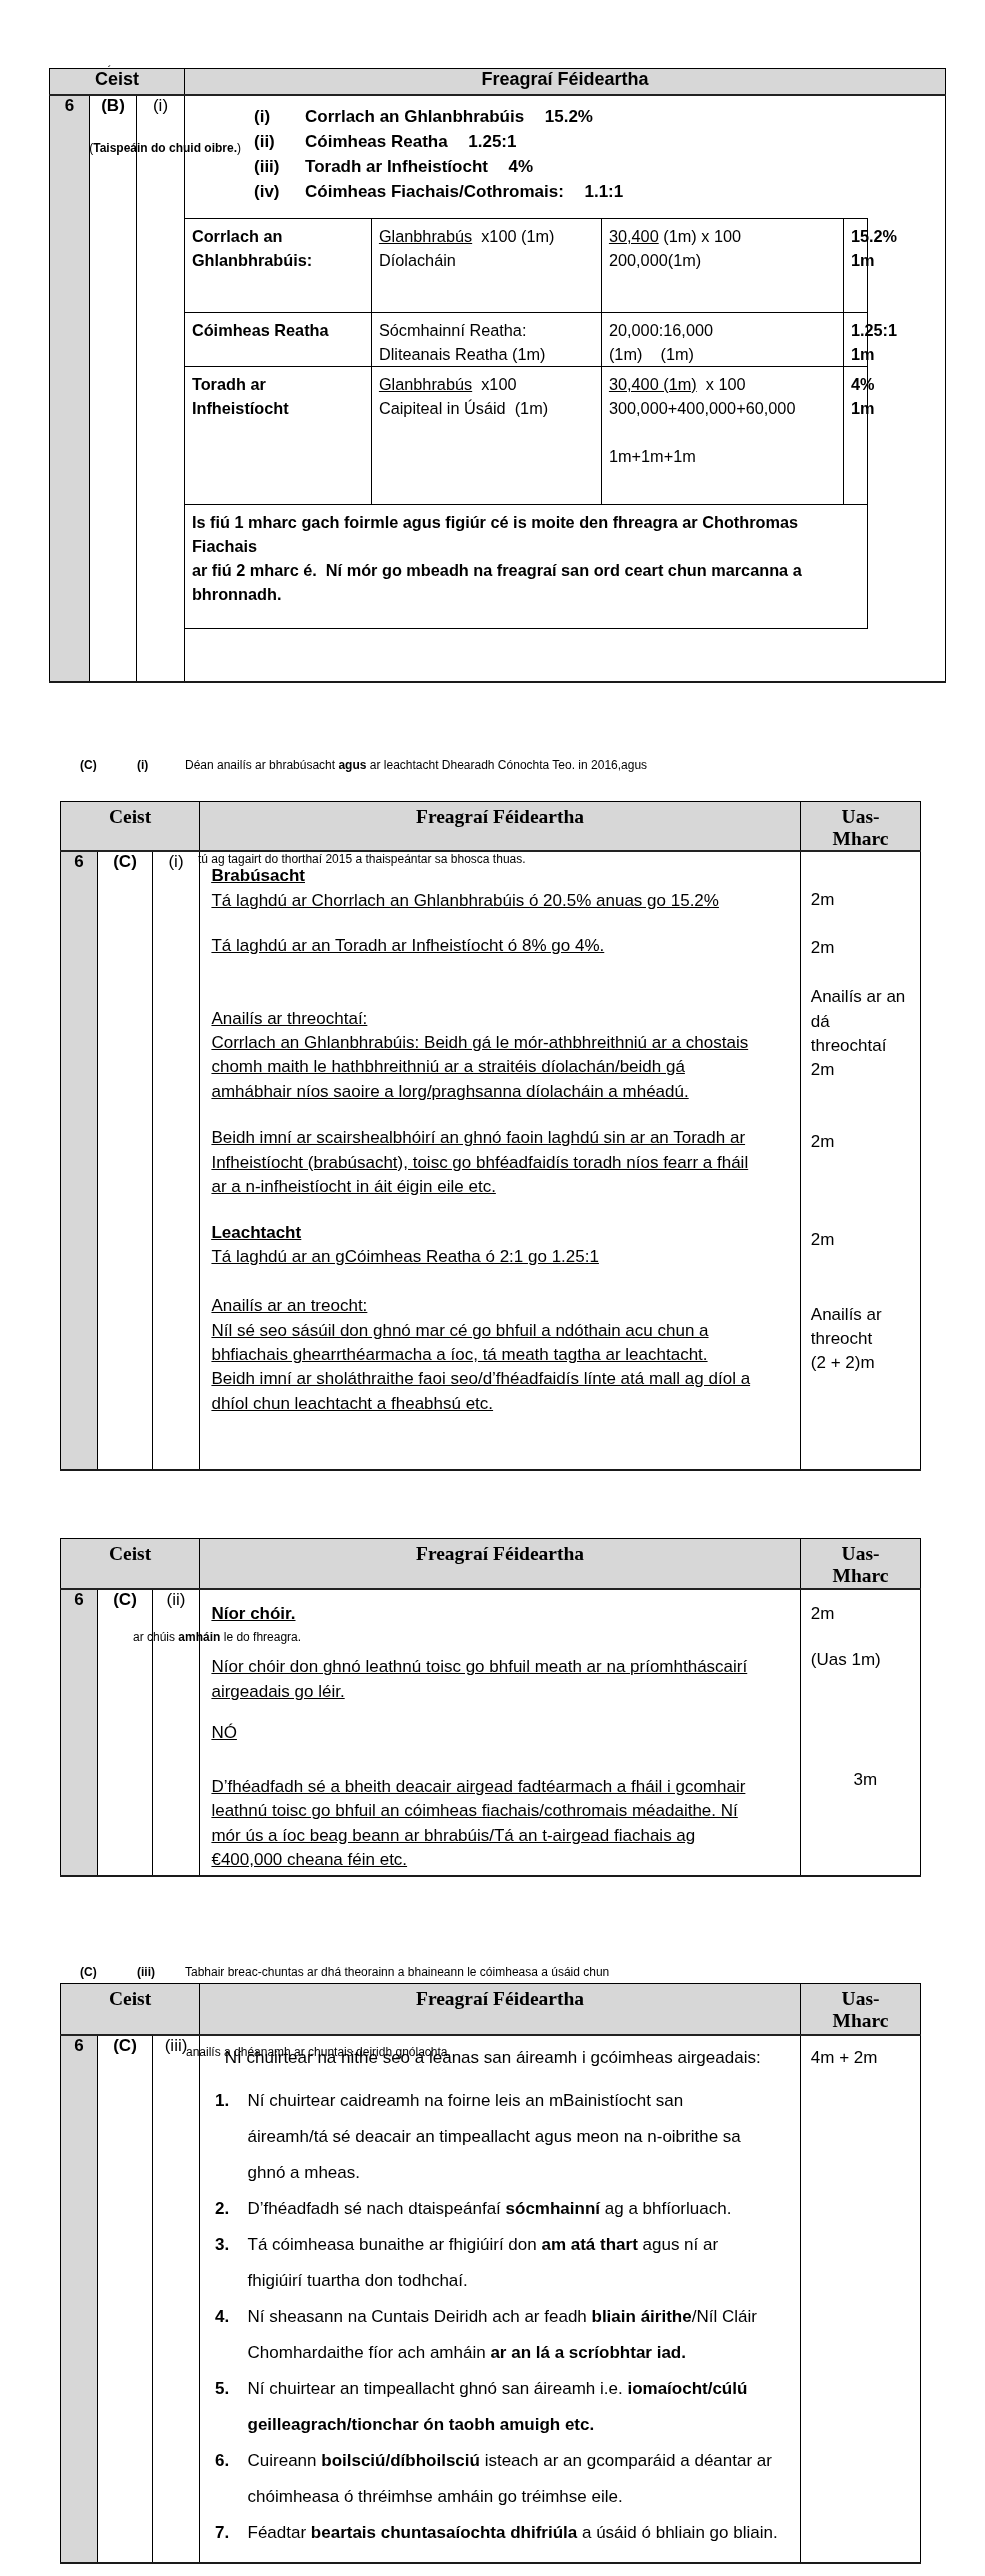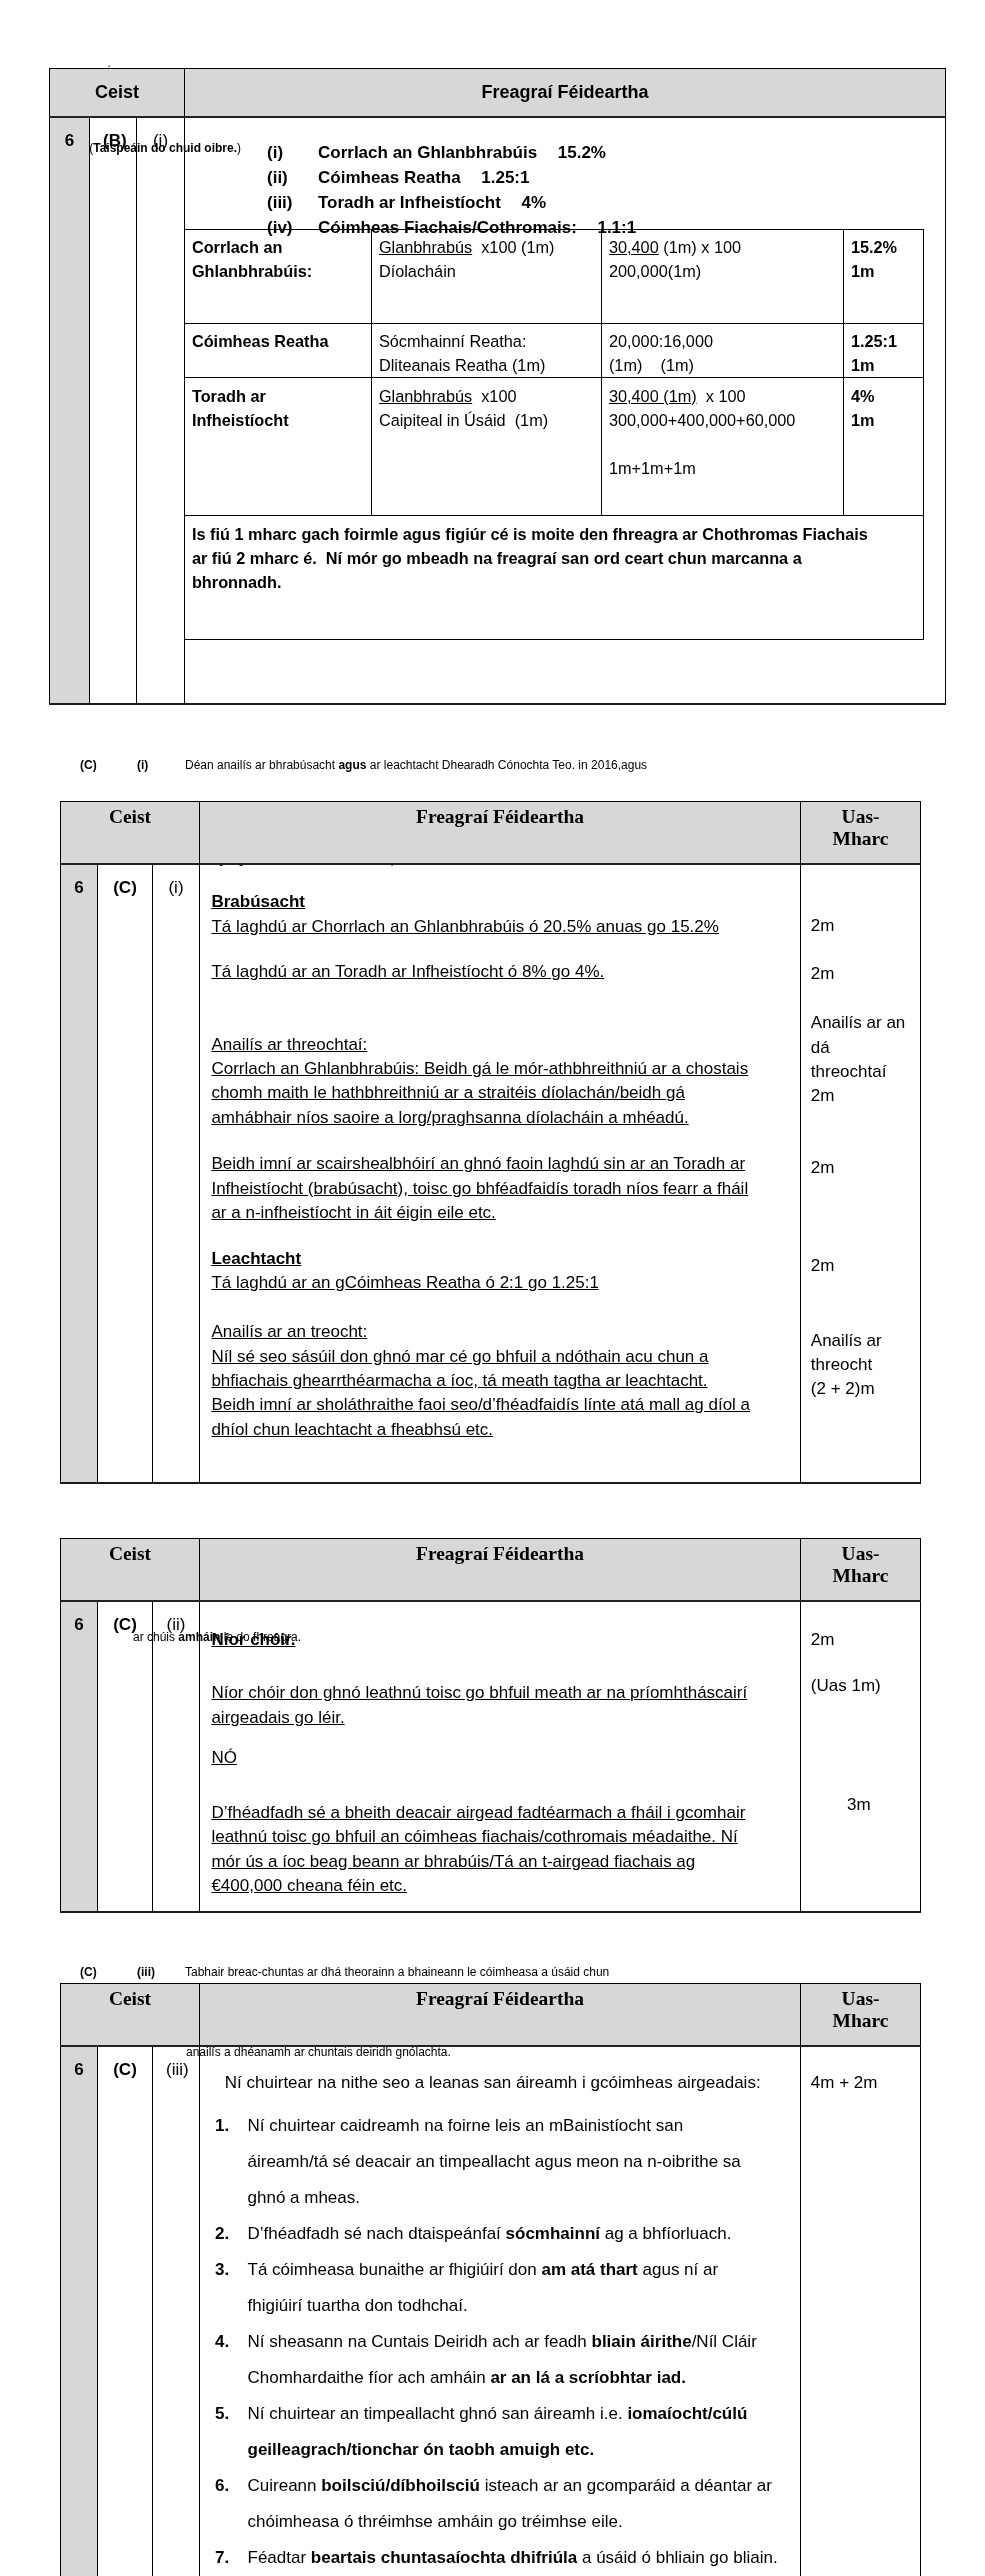"Ceist" table.doc th,table.doc td { padding: 13px -> 0 }
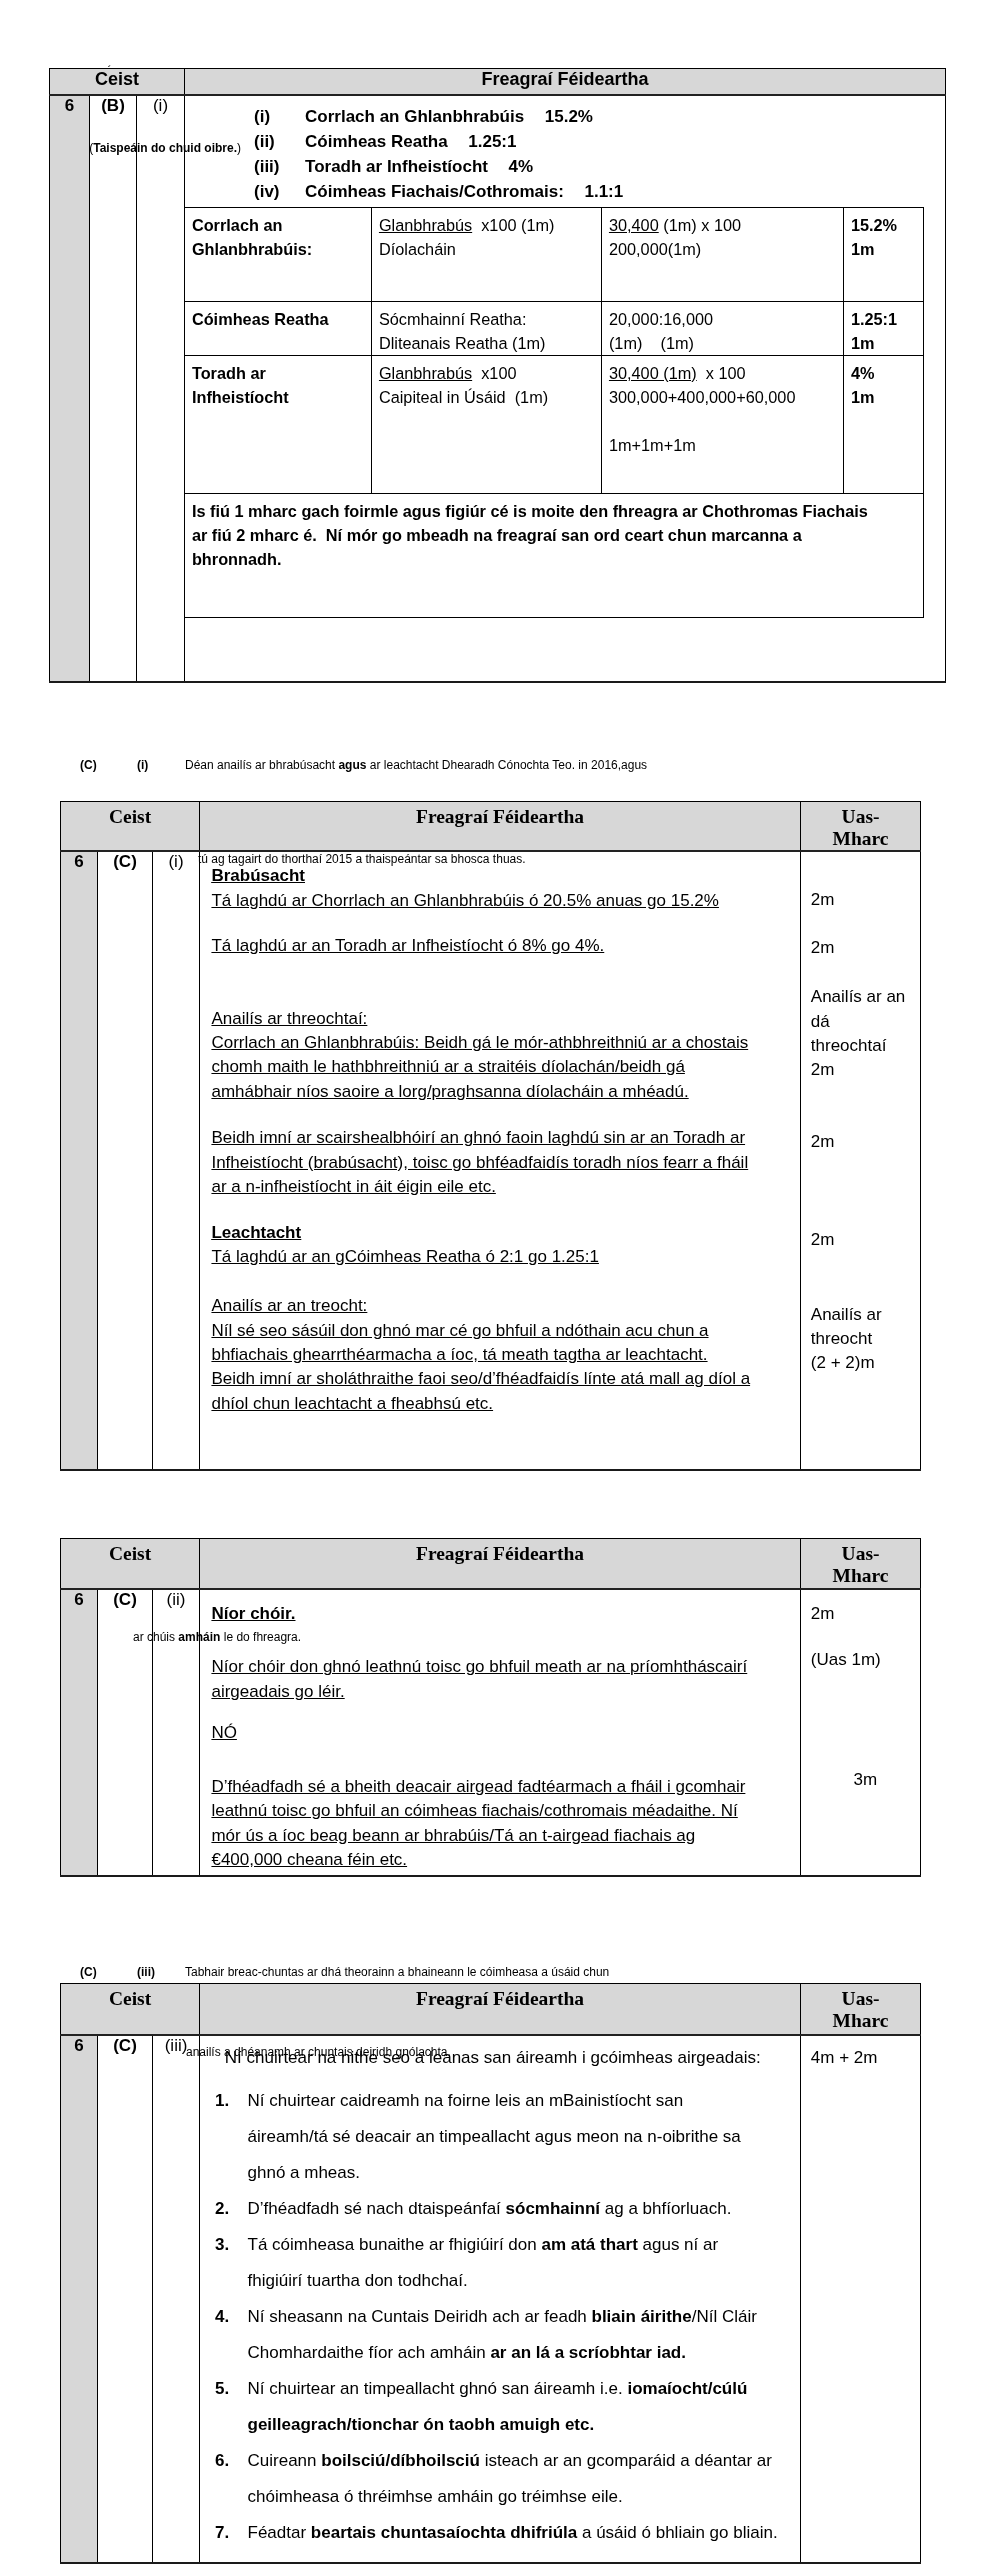"Corrlach an" table.inner { top: 111px -> 122px; width: 740px -> 684px }
